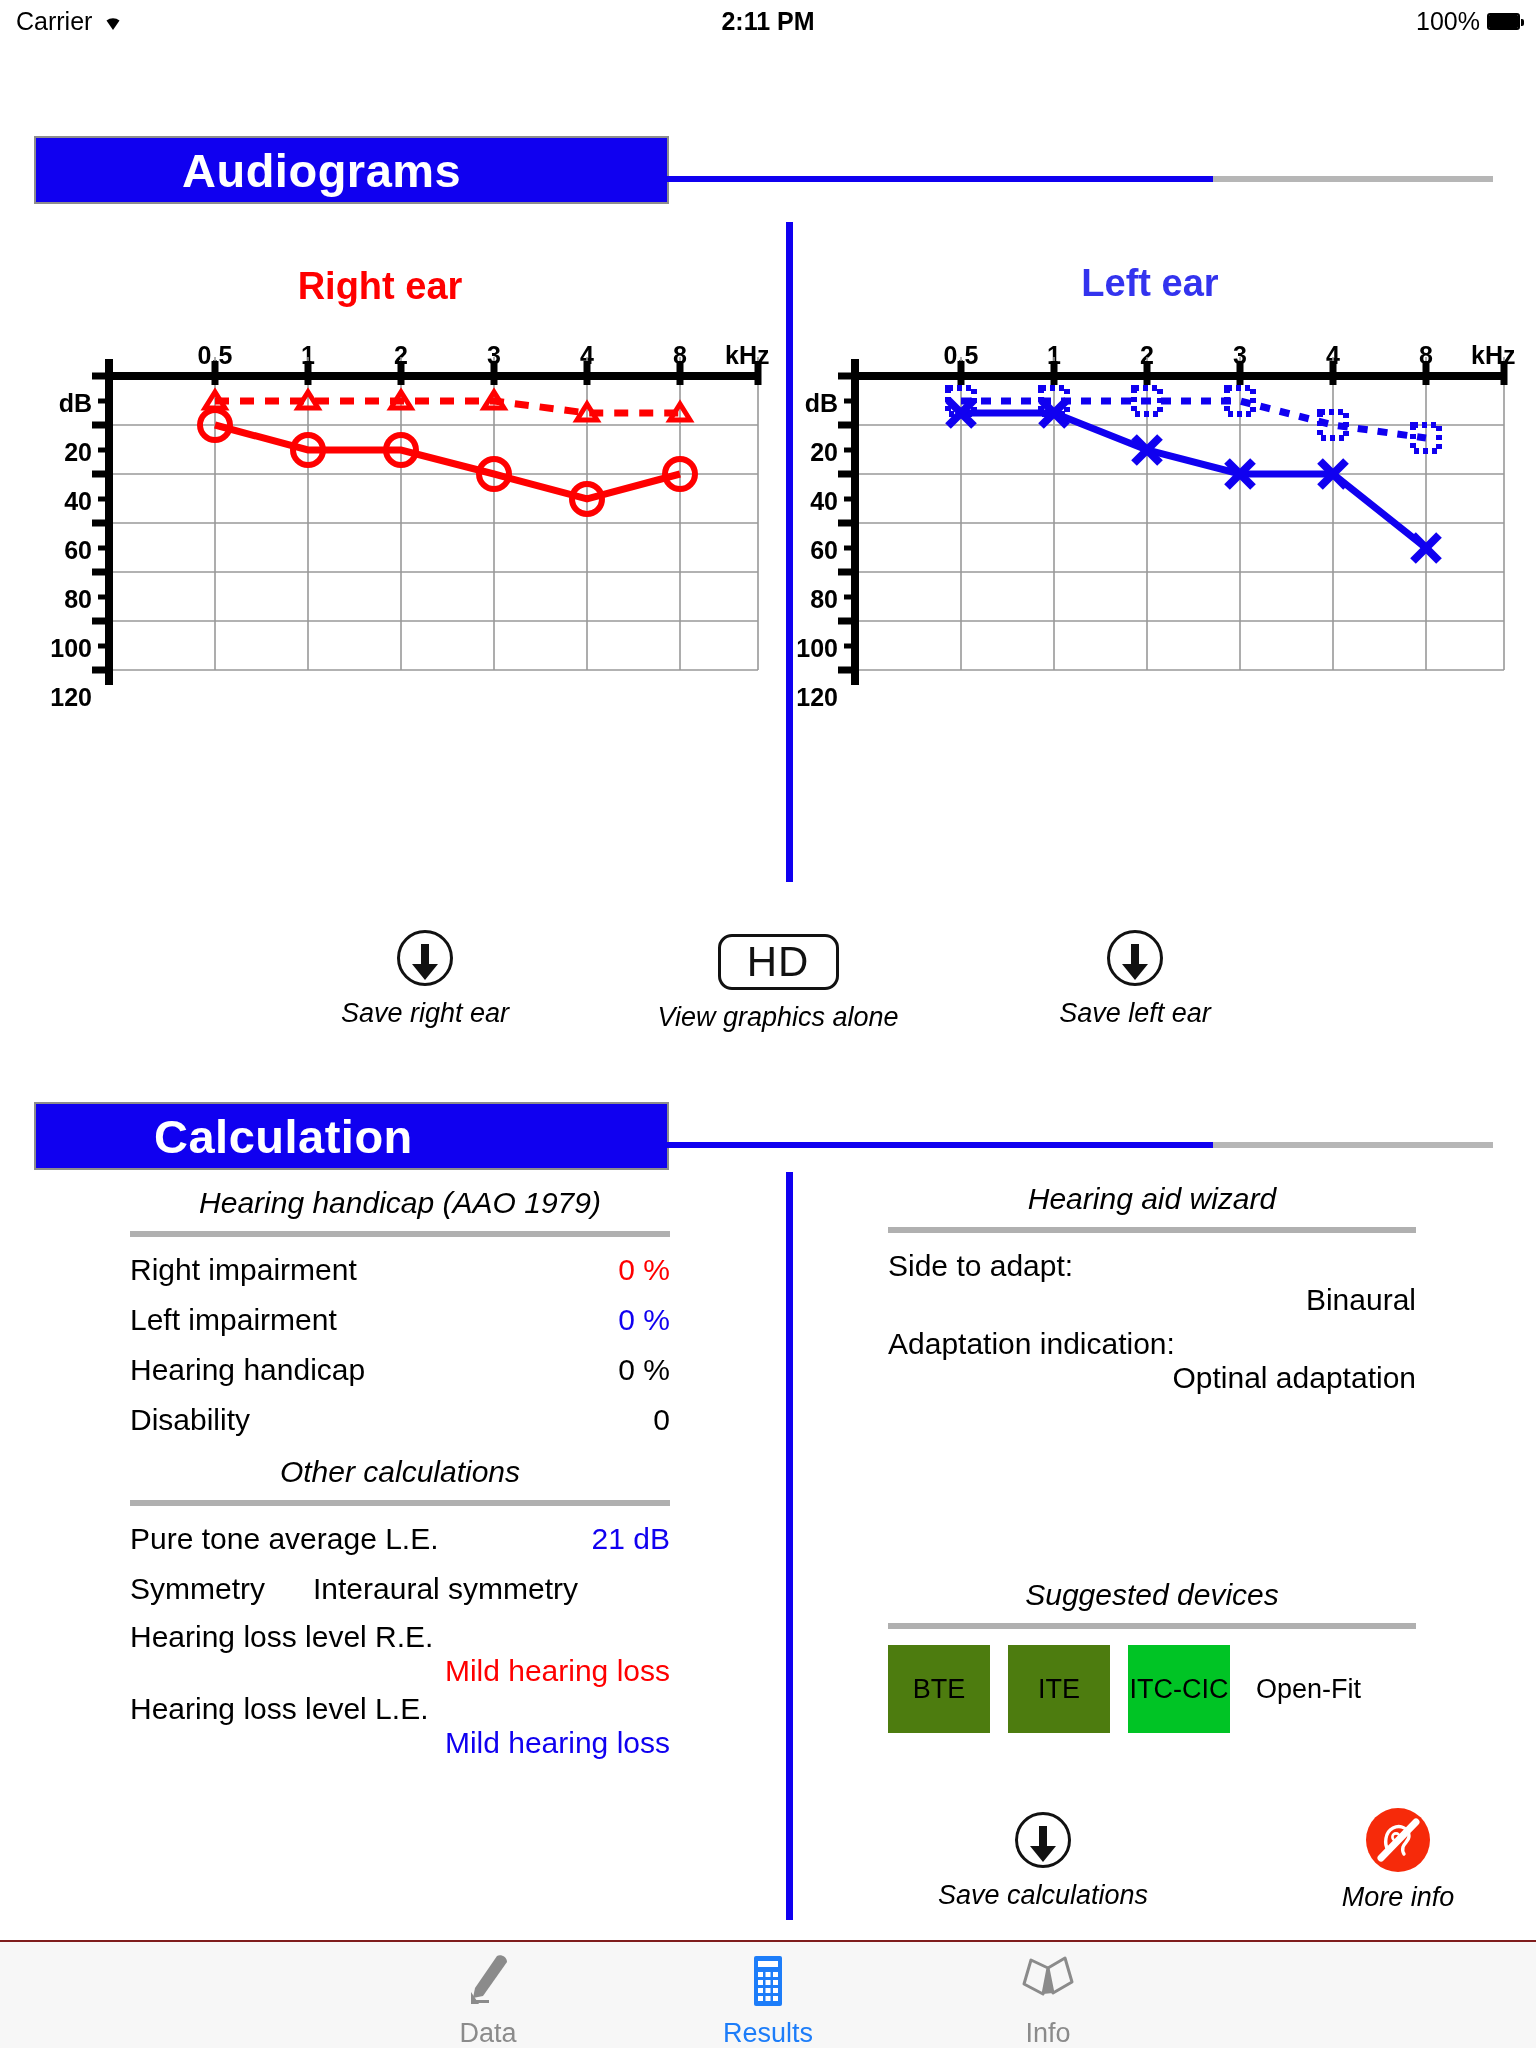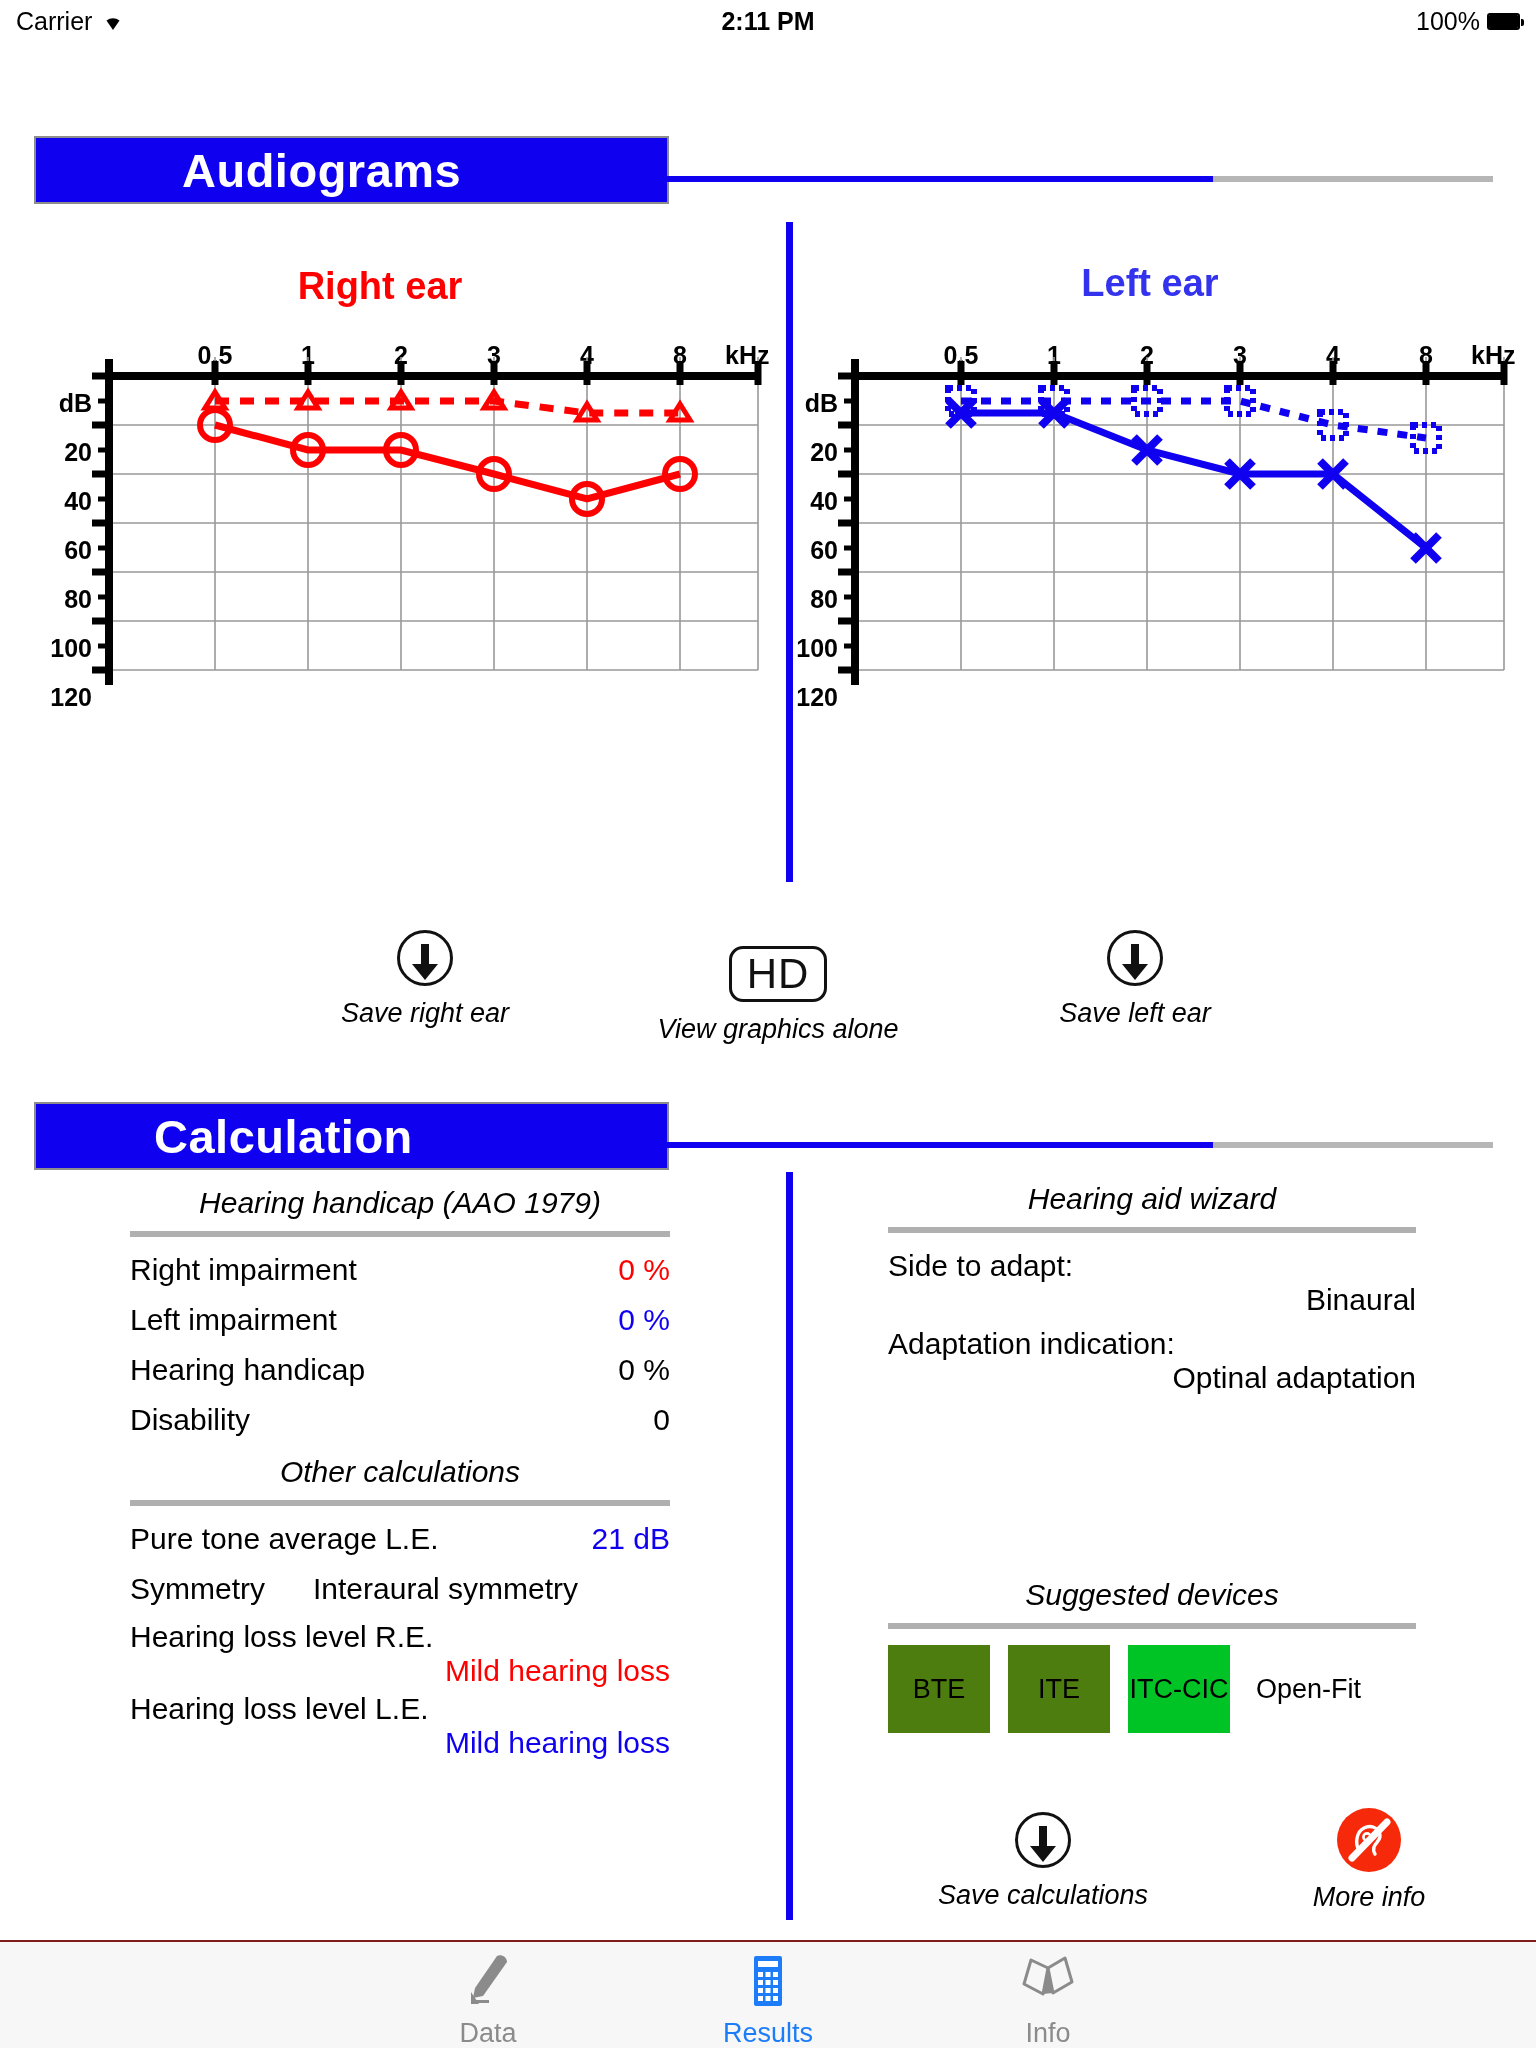"HD" .hd-btn { margin: 16px auto 12px auto -> 4px auto 12px auto; width: 98px -> 121px }
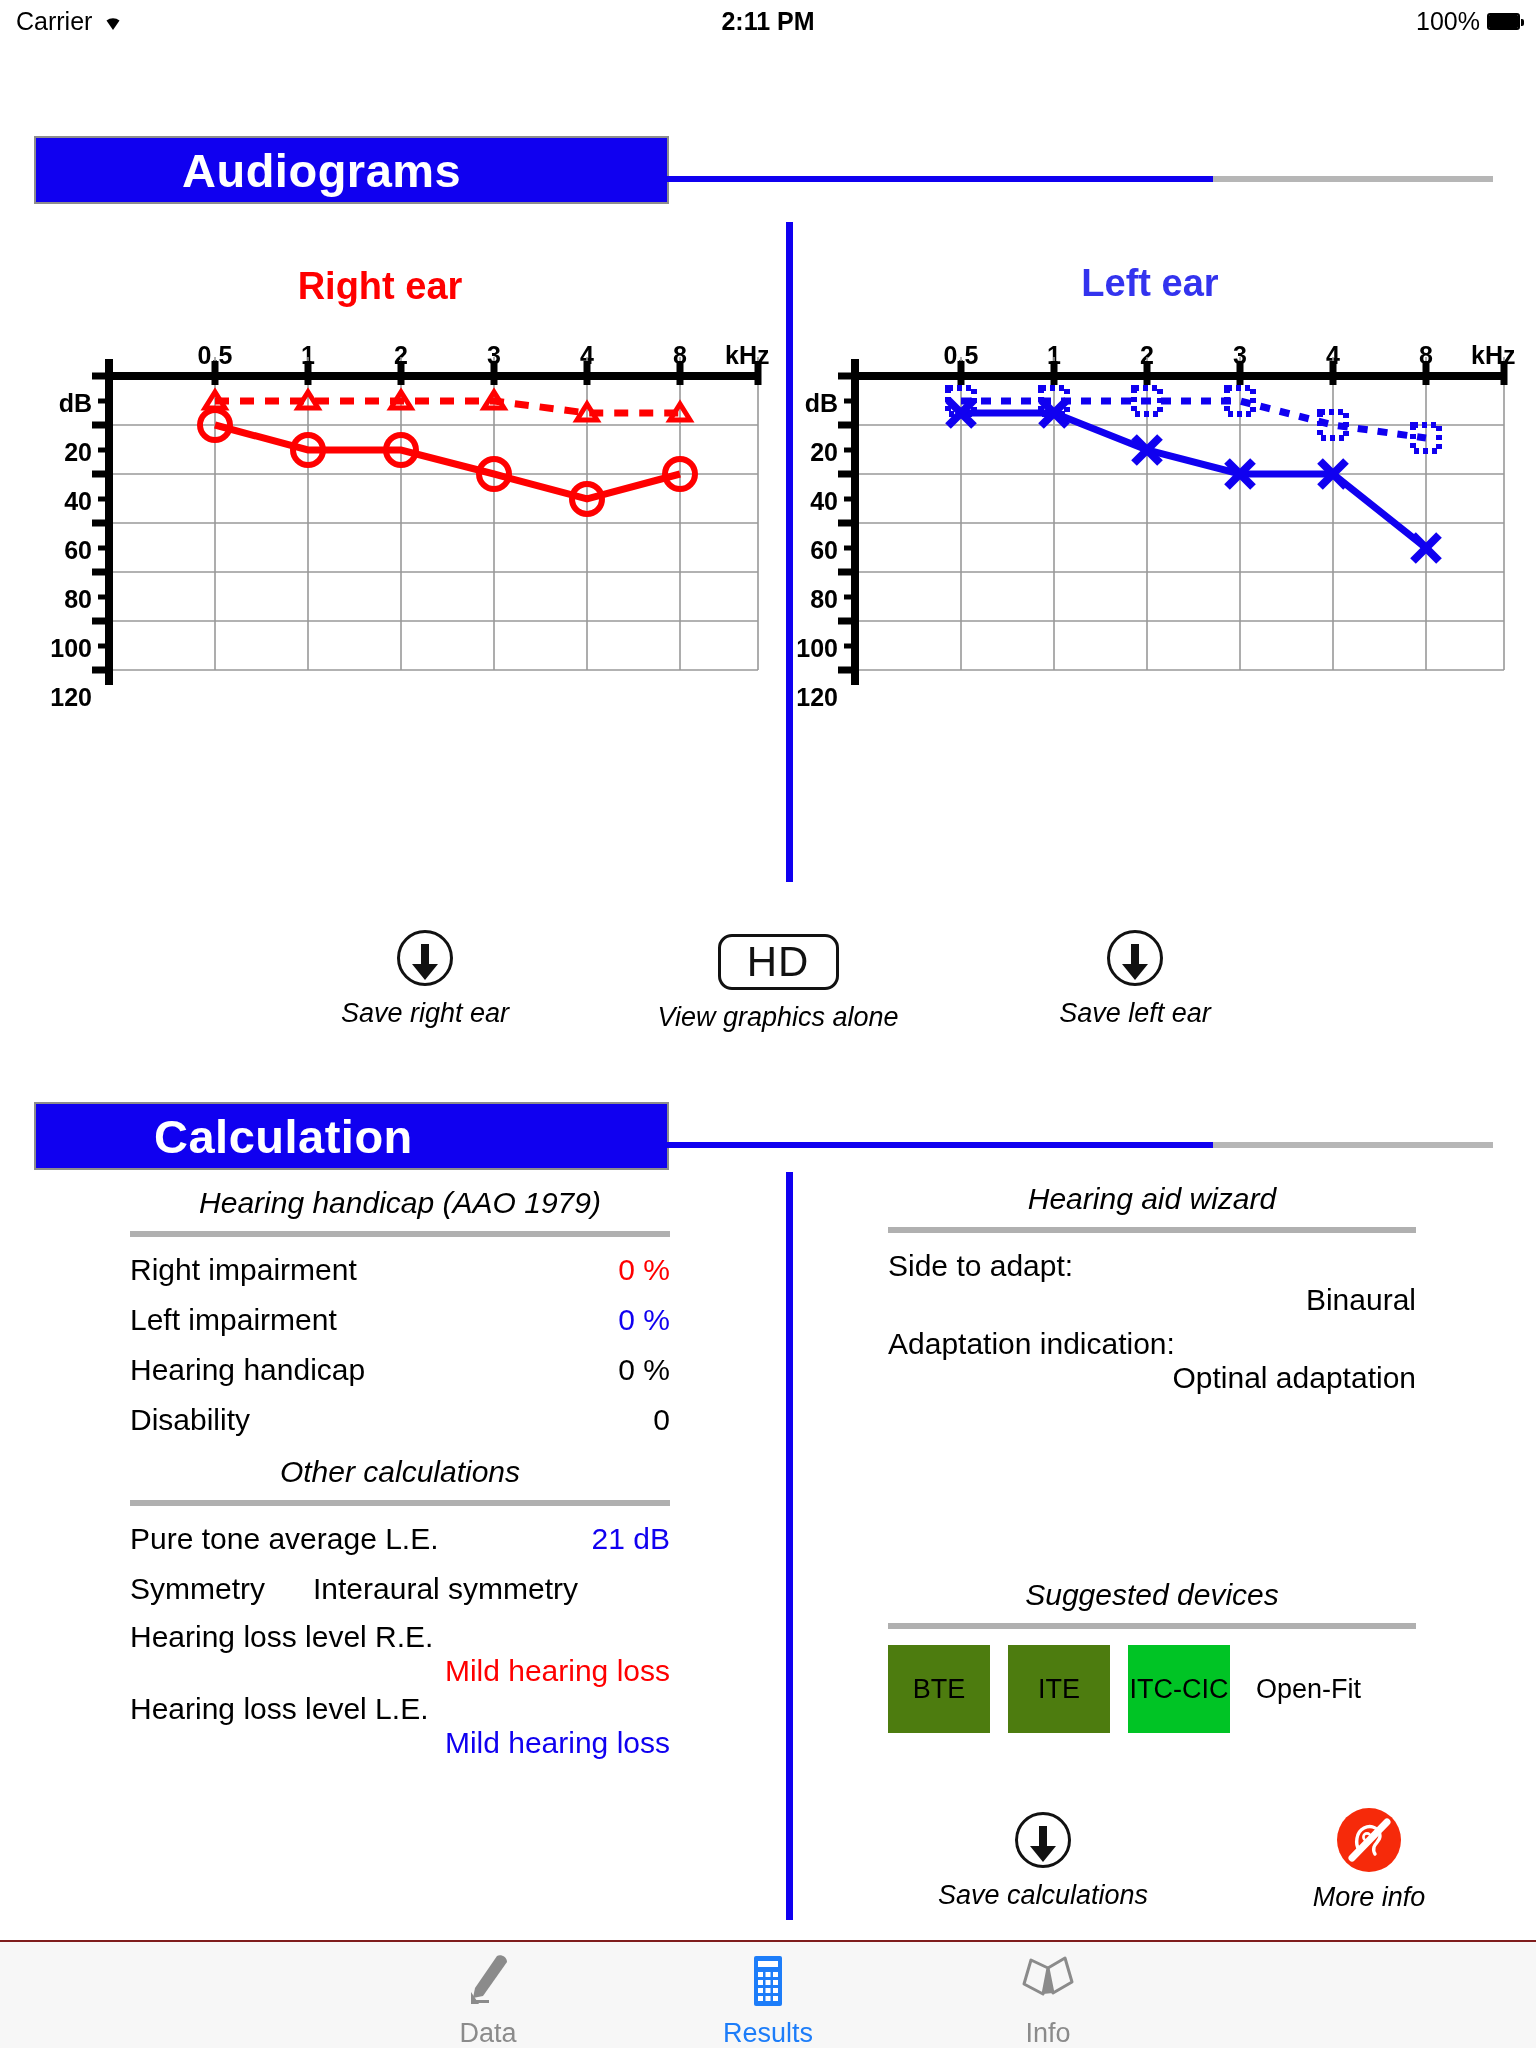"More info" div.ctrl { left: 1259px -> 1288px }
